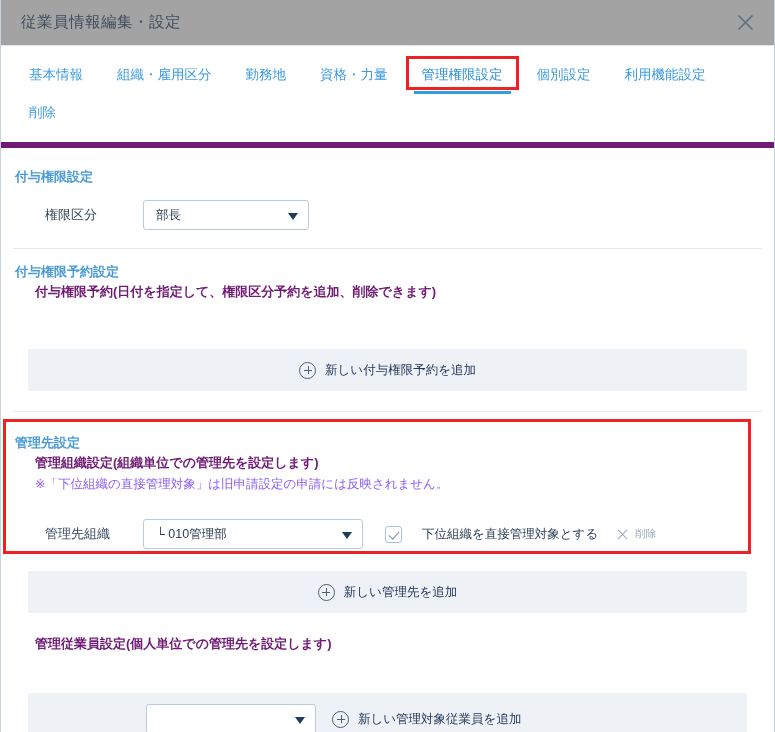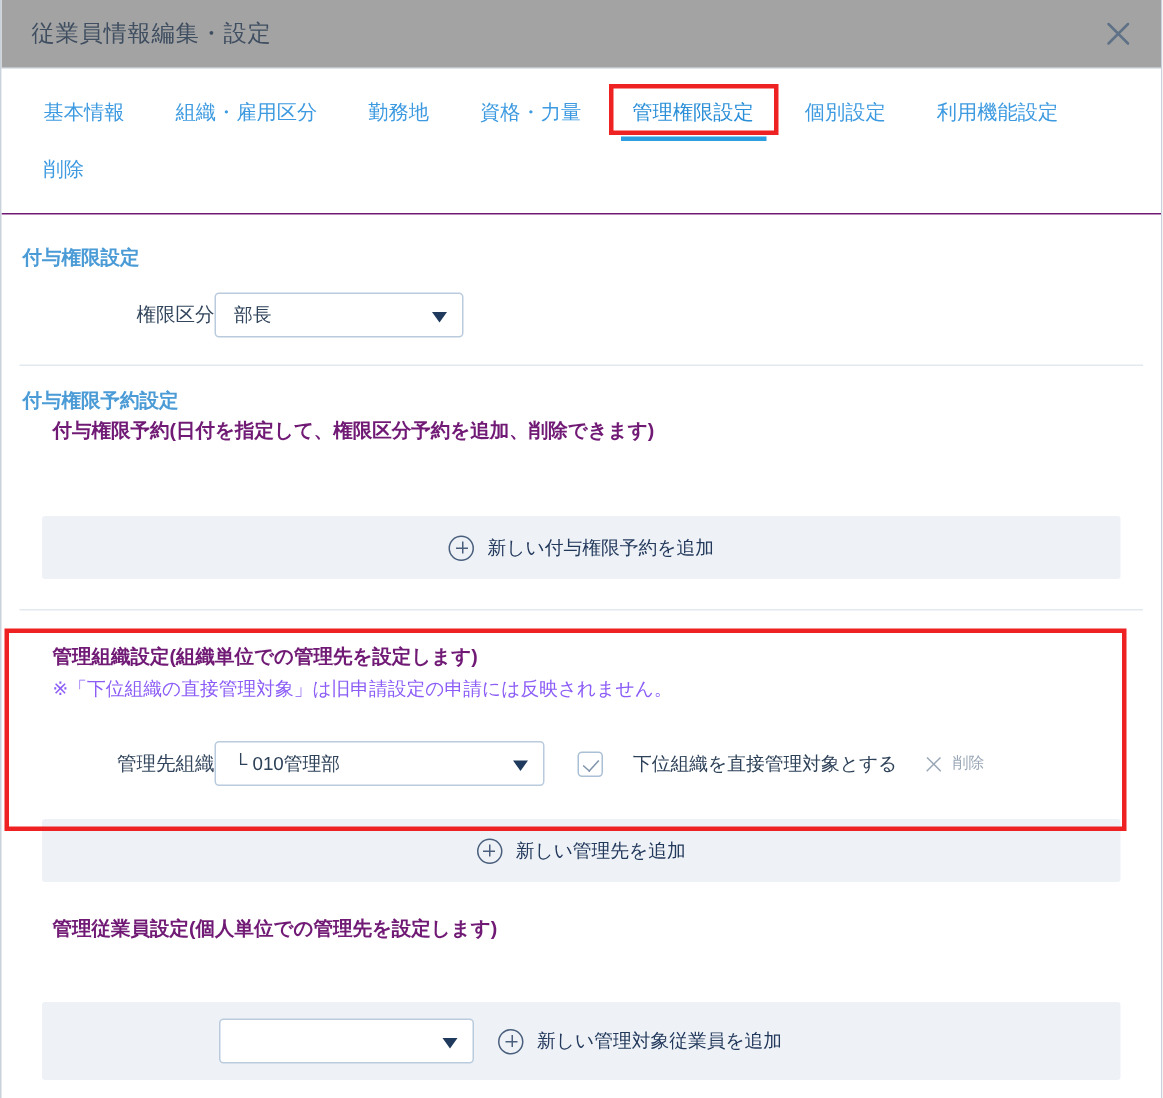"基本情報" .tabs-wrap { border-bottom: 1px solid #701a75 -> 6px solid #701a75 }
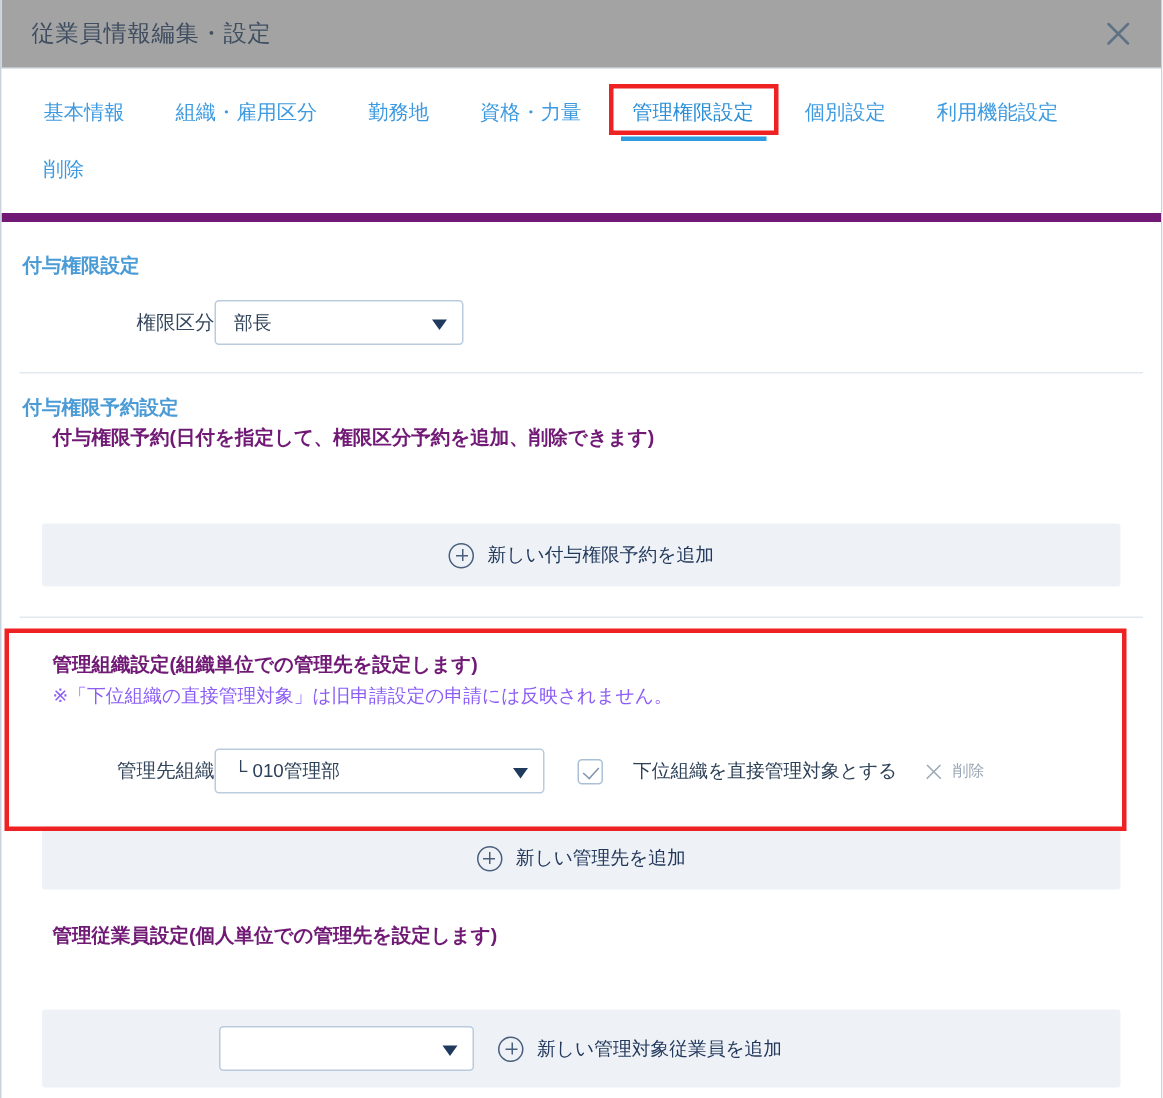"権限区分" .field-label { text-align: right -> none }
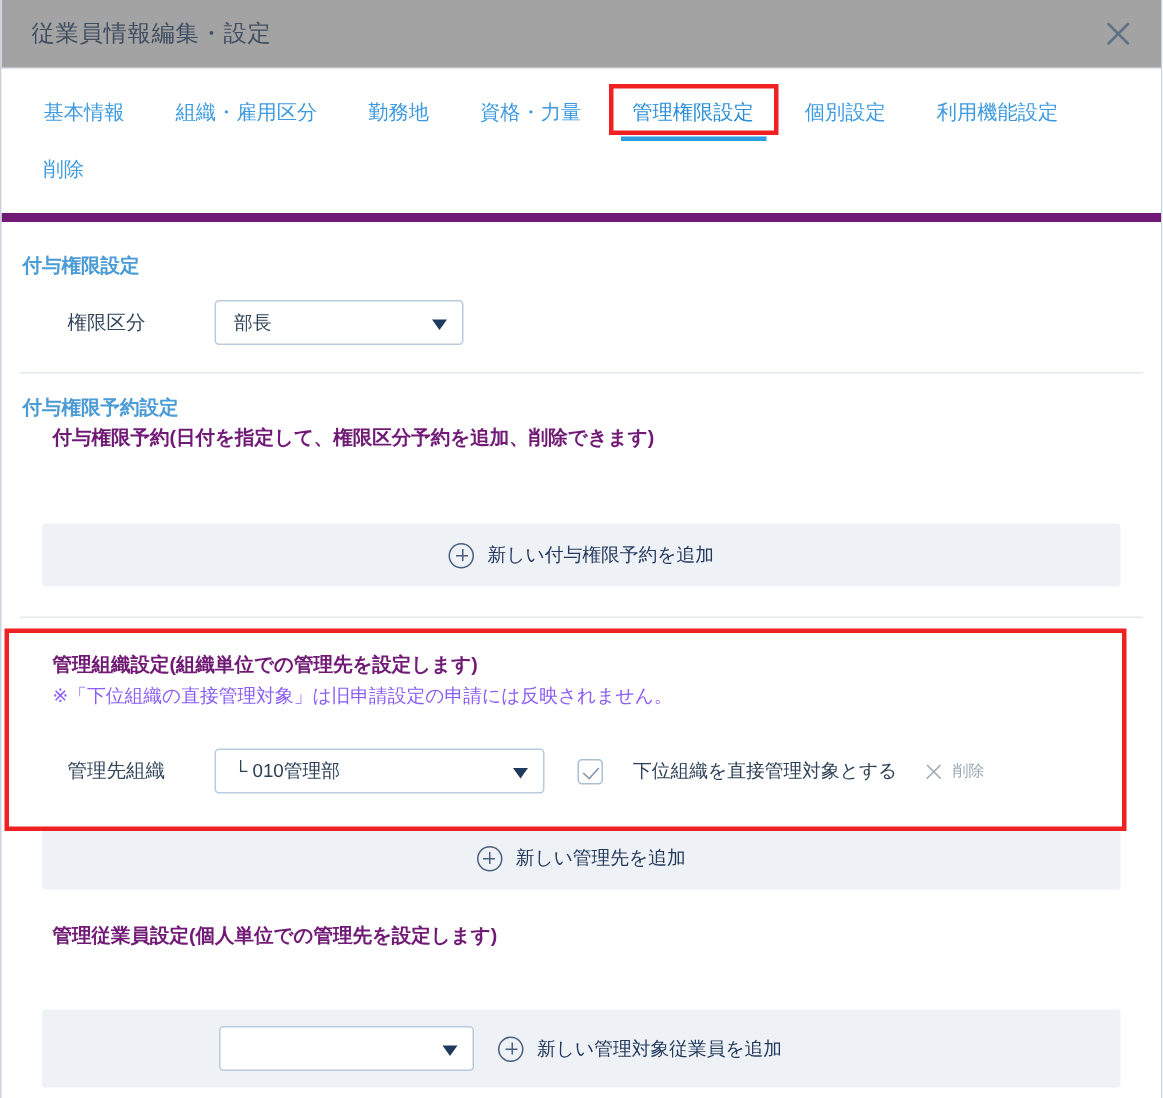"管理先設定" div.sec-title { html: none -> <div>管理先設定</div> }
